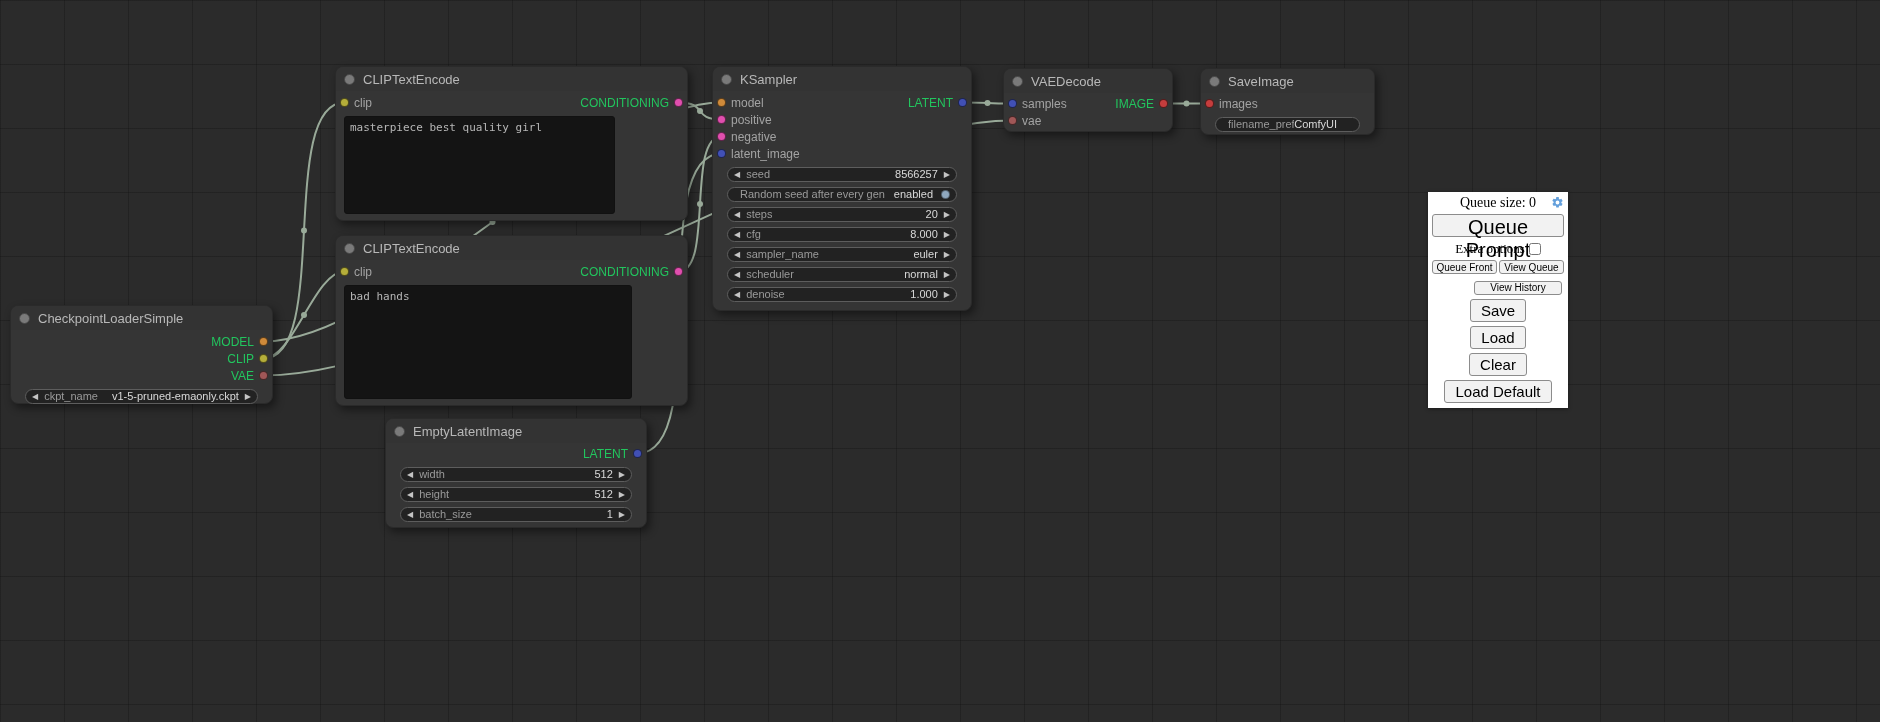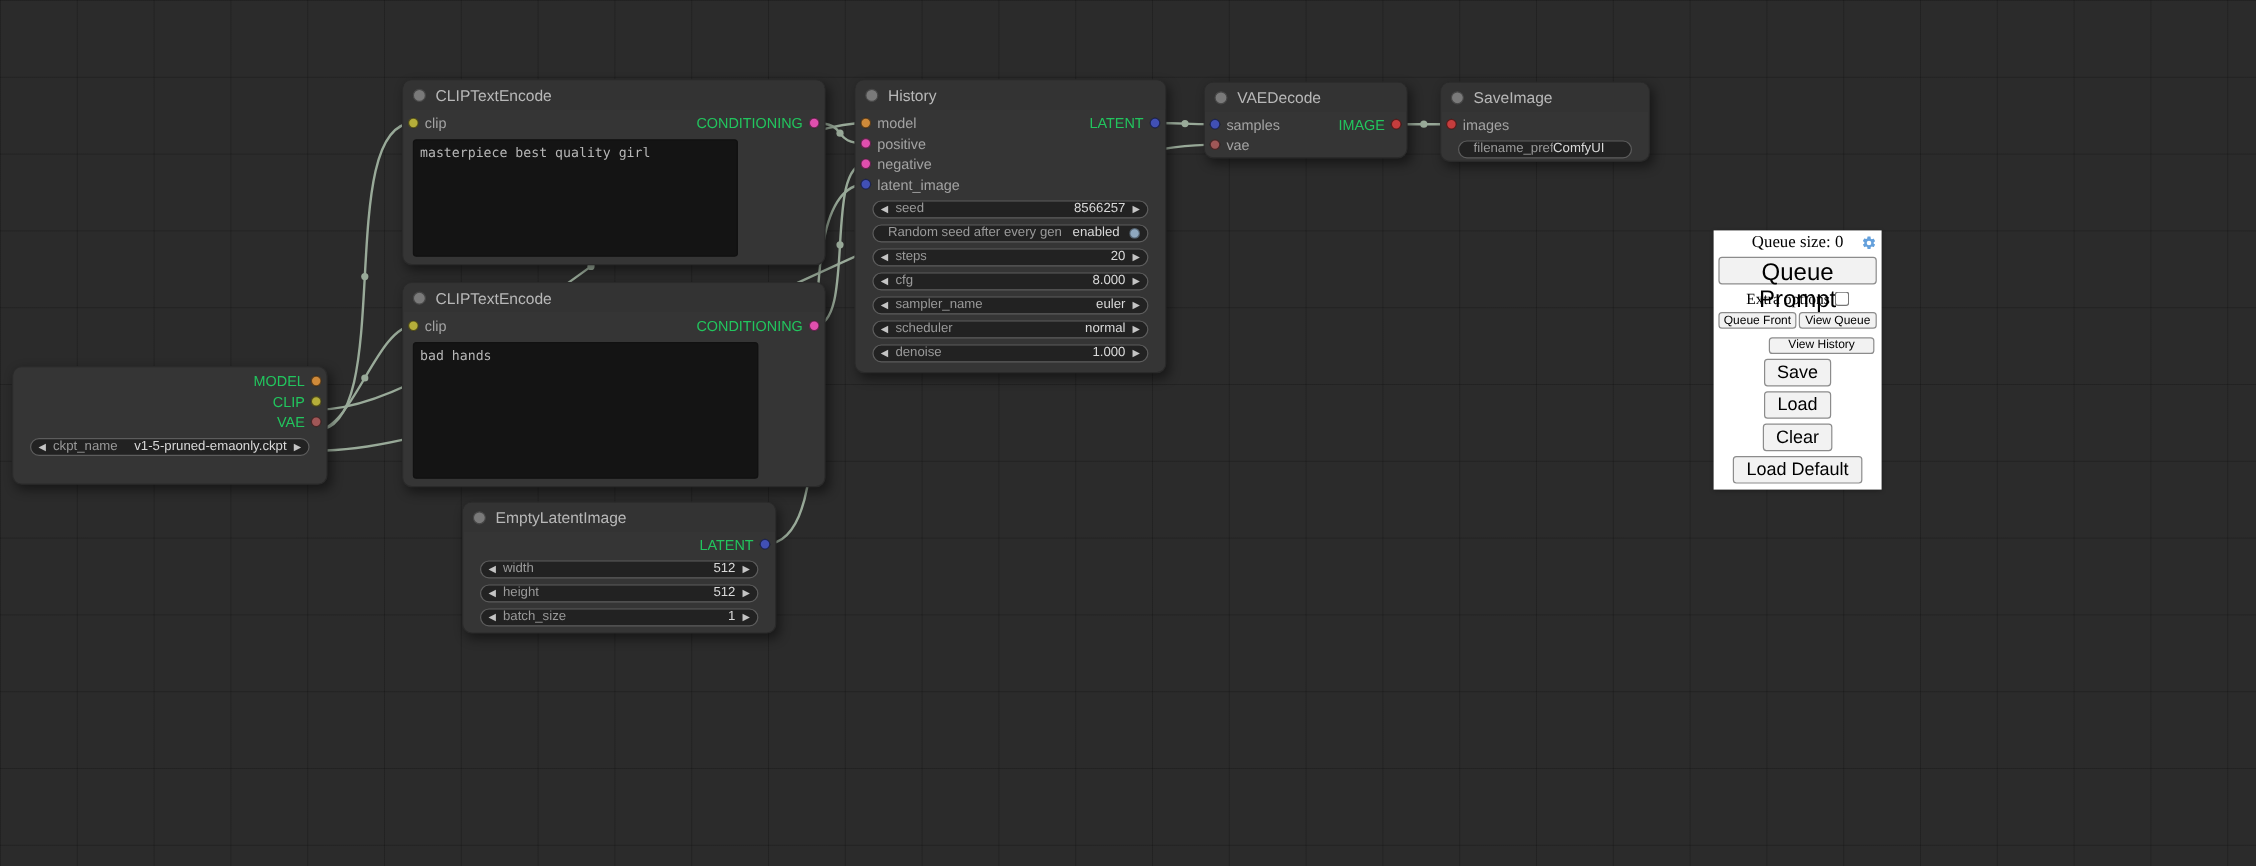"History" span.title-text { text: History -> KSampler }
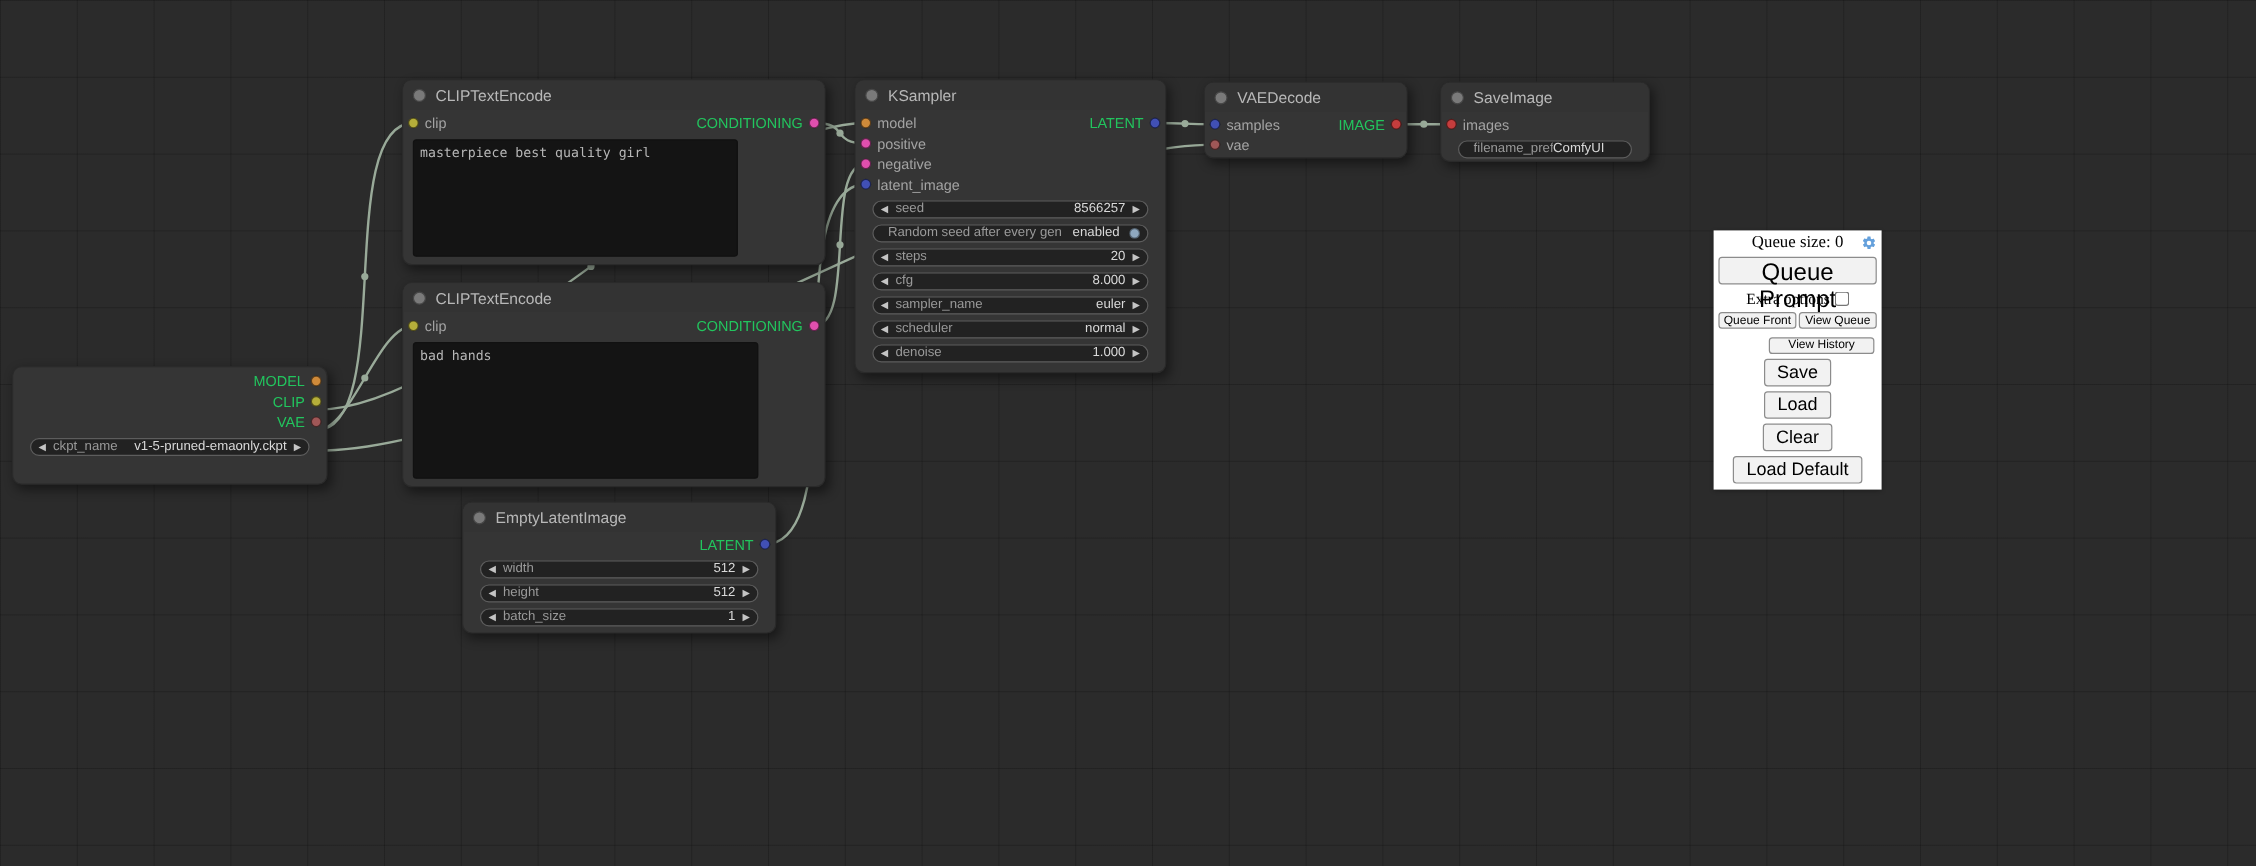"CheckpointLoaderSimple" div.node-title { html: none -> <div> <span></span> <span>CheckpointLoaderSimple</span> </div> }
